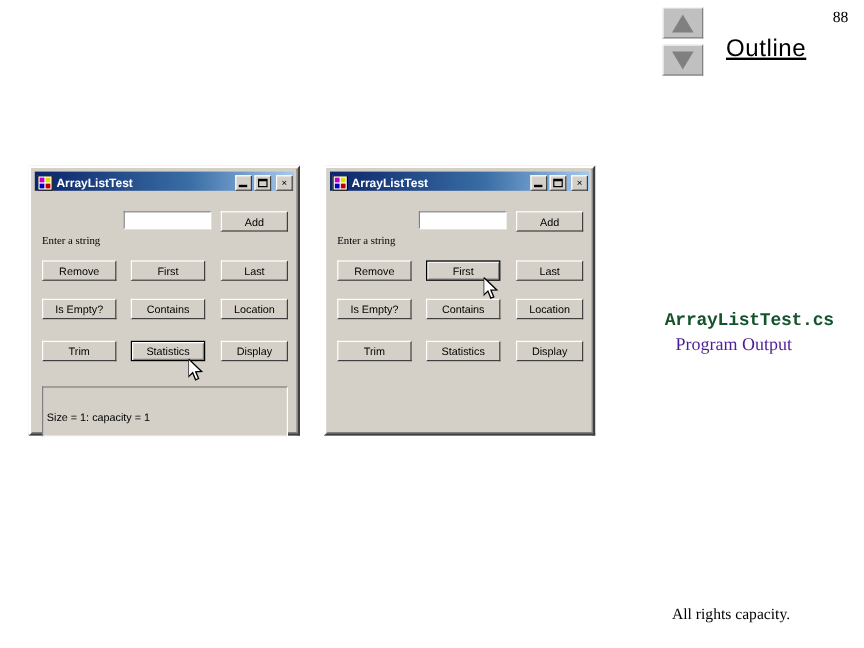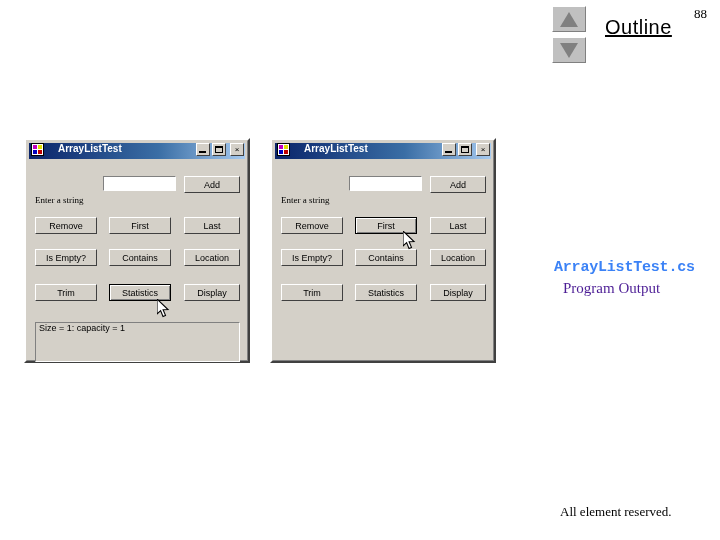"Outline" .outline-title { top: 16px -> 30px }
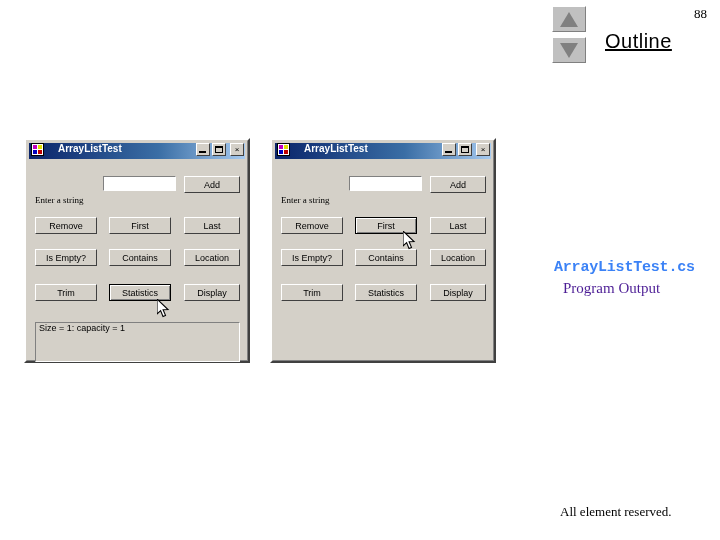"ArrayListTest" .titlebar { align-items: flex-start -> flex-end; gap: 11px -> none }
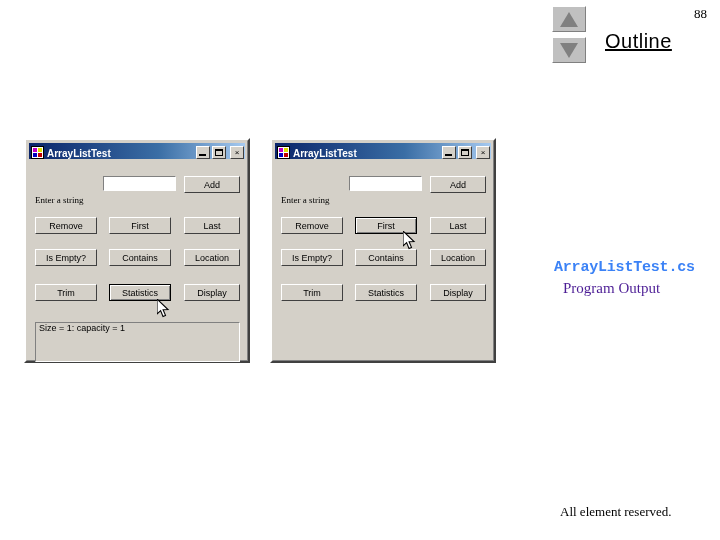"ArrayListTest.cs" .caption-mono { color: #3b82f6 -> #14532d }
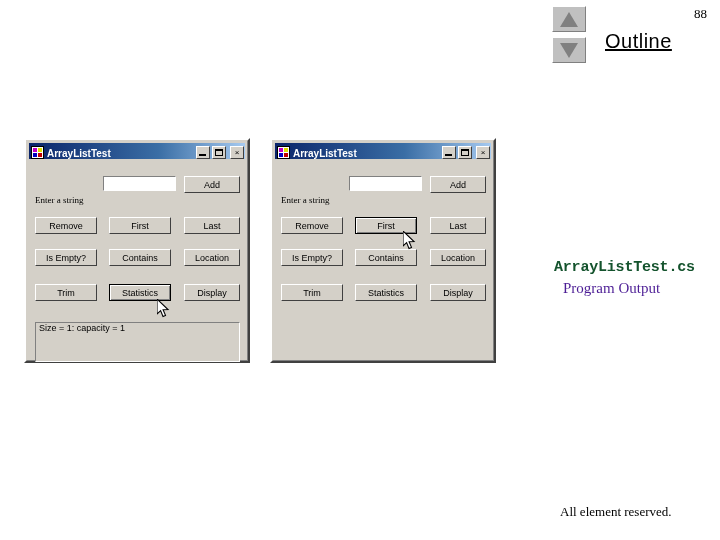"Size = 1: capacity =" .output { padding: 0 3px -> 20px 3px }
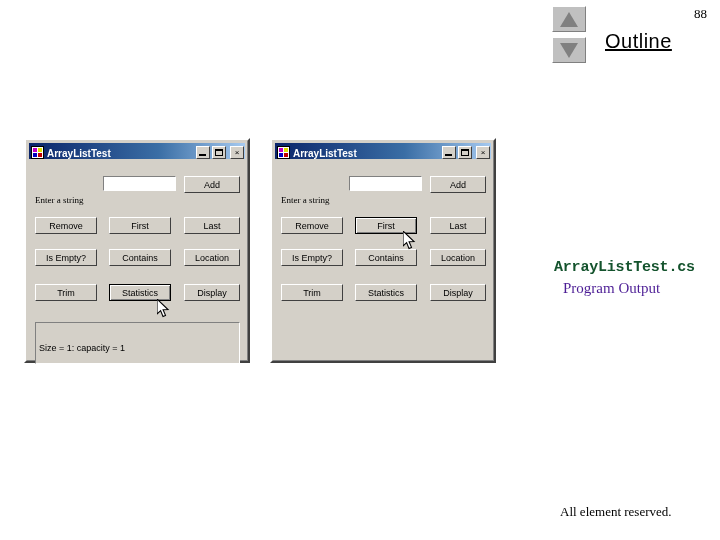"All element reserved." div { text: element reserved -> rights capacity }
